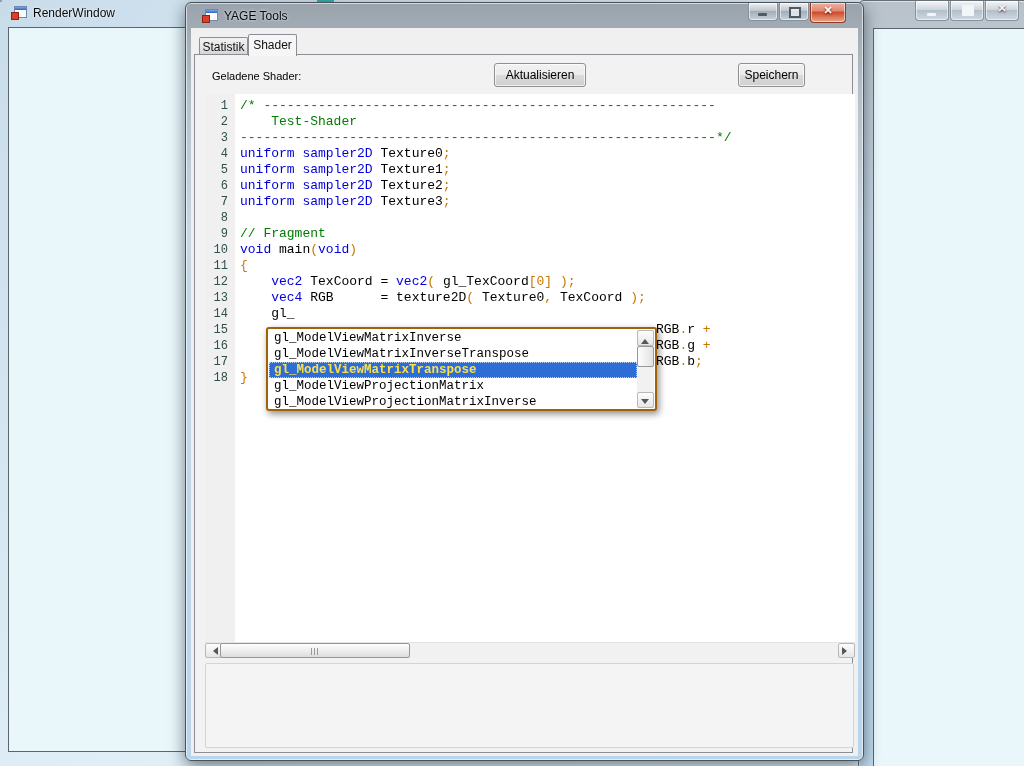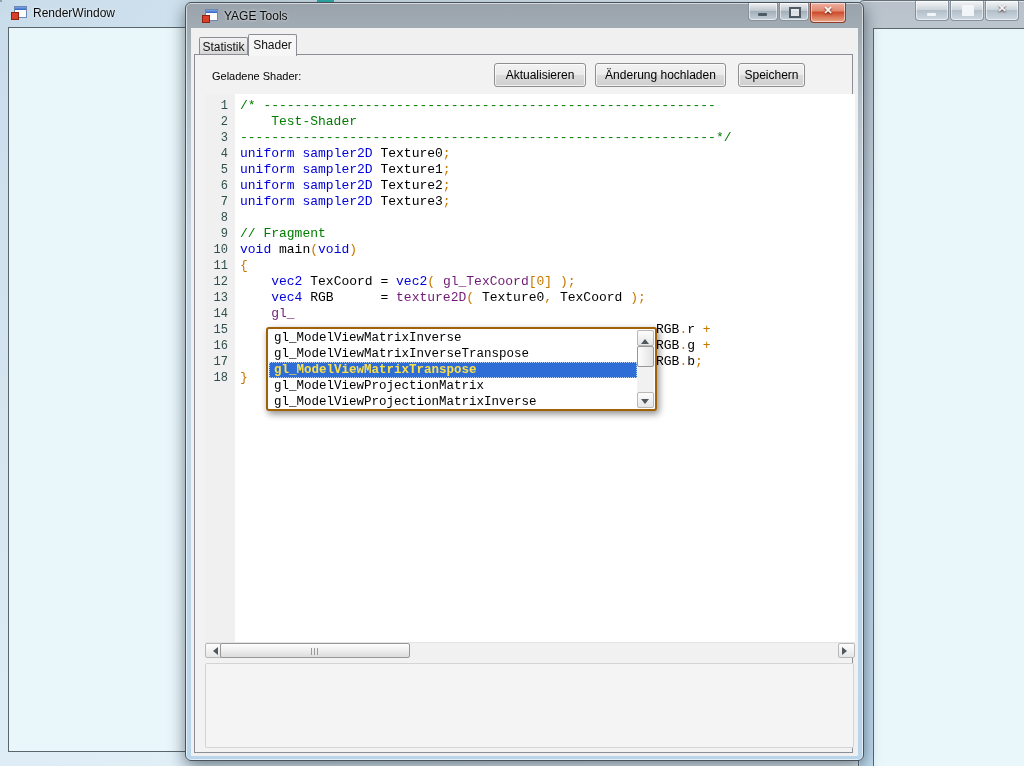"Änderung hochladen" div.btn { html: <div>Änderung hochladen</div> -> none }
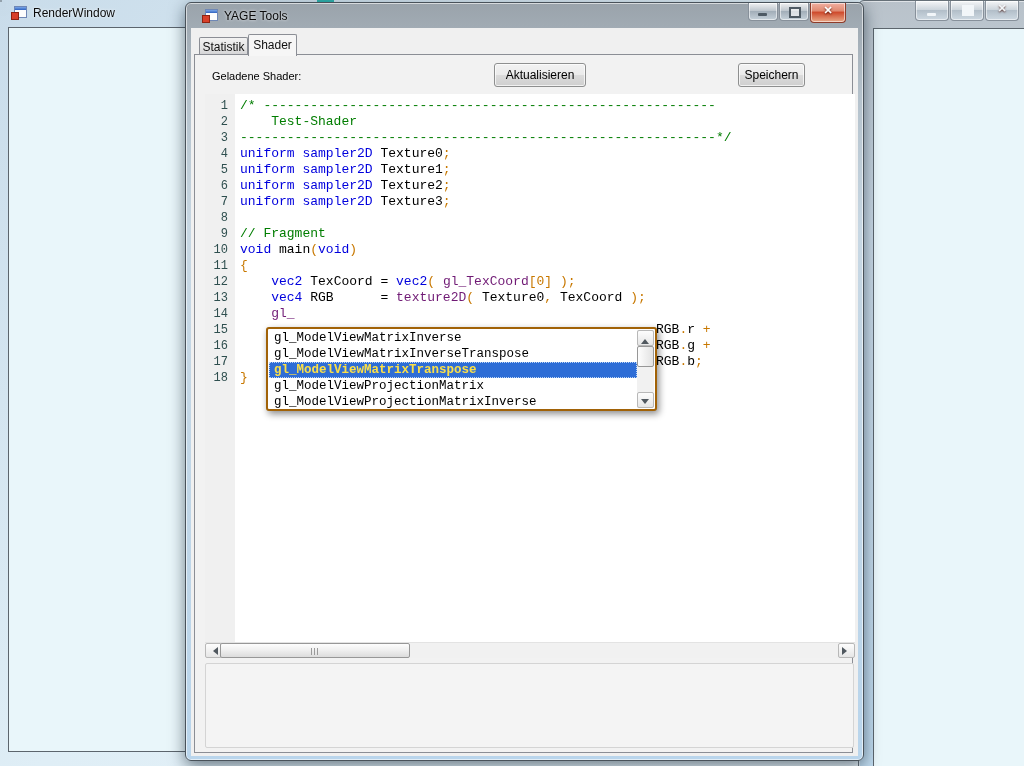"gl_TexCoord" .gy { color: #701a75 -> #000000 }
